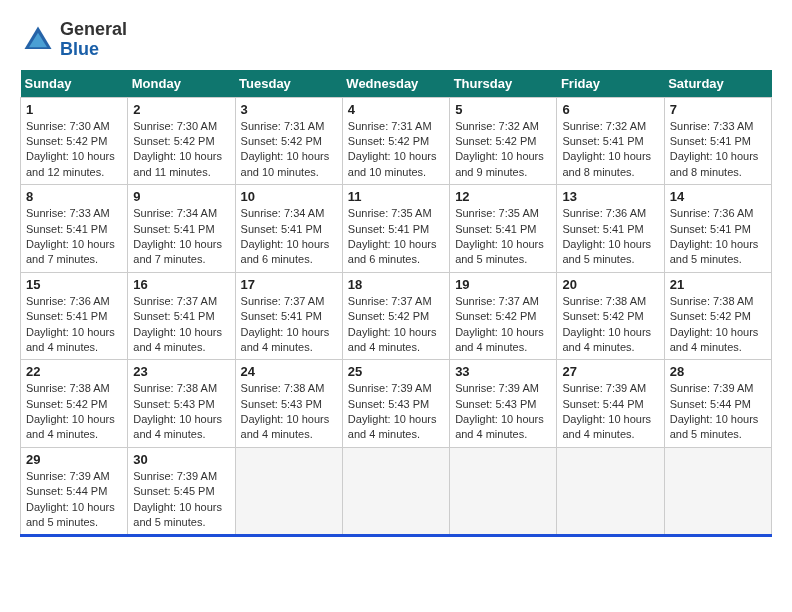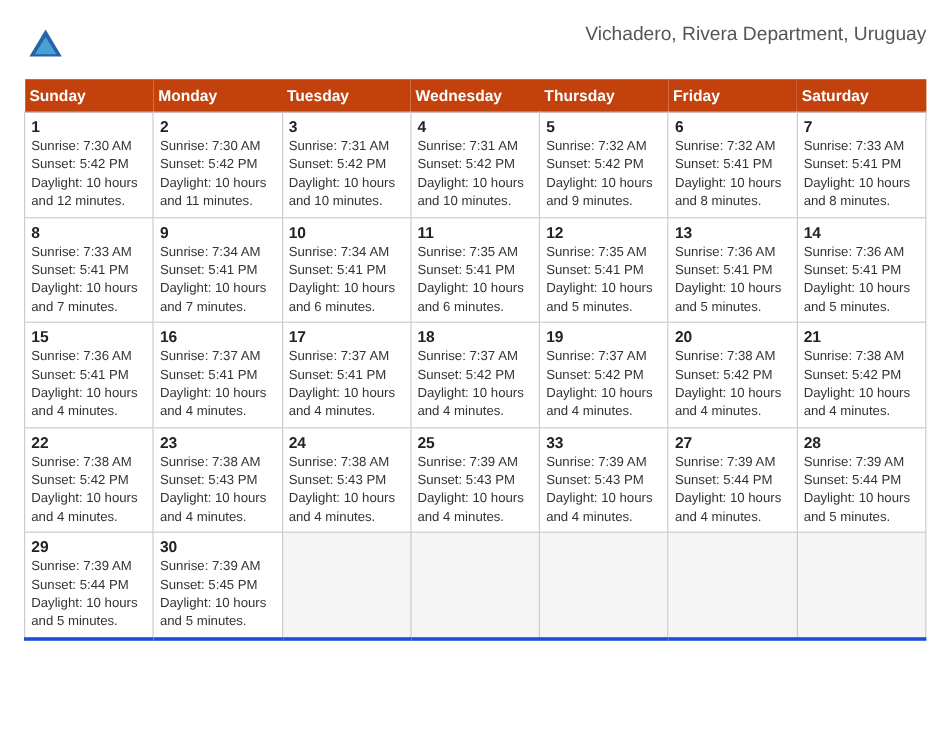"General" div.logo-text { html: none -> <div> <span>General</span> <span>Blue</span> </div> }
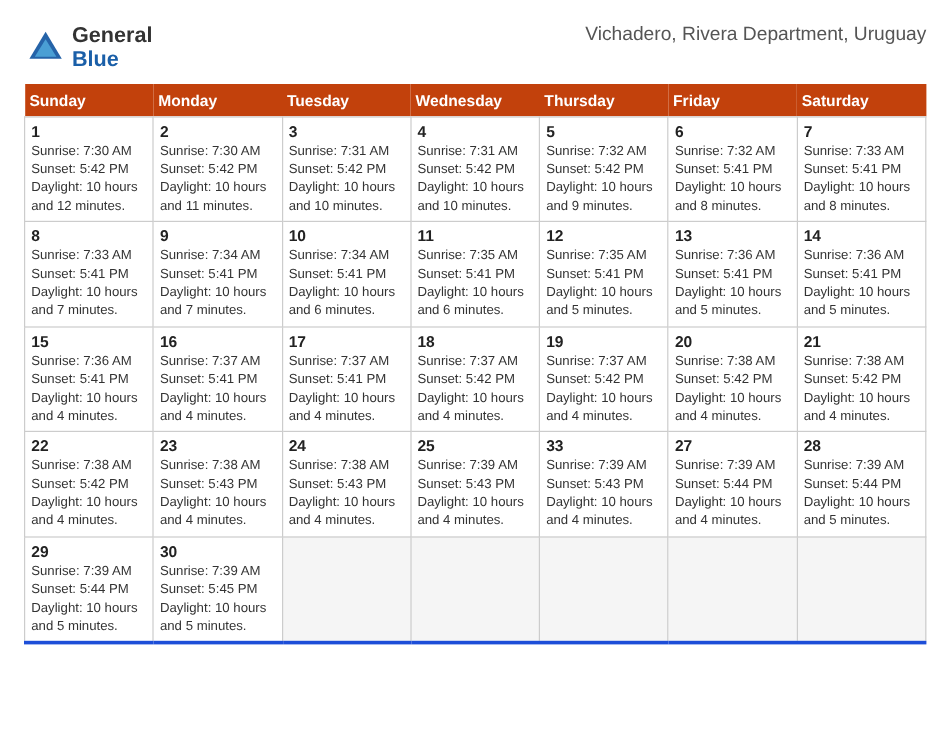"Vichadero, Rivera Department, Uruguay" div.location { html: <div>Vichadero, Rivera Department, Uruguay</div> -> none }
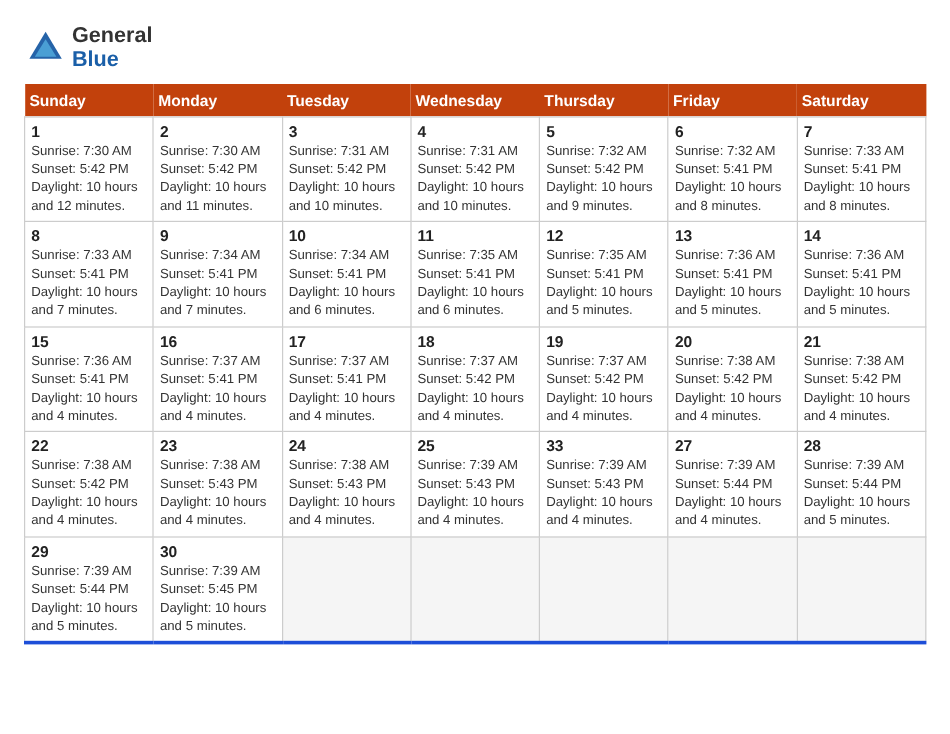"Sunday" .calendar th { background-color: #c2410c -> #0f766e }
